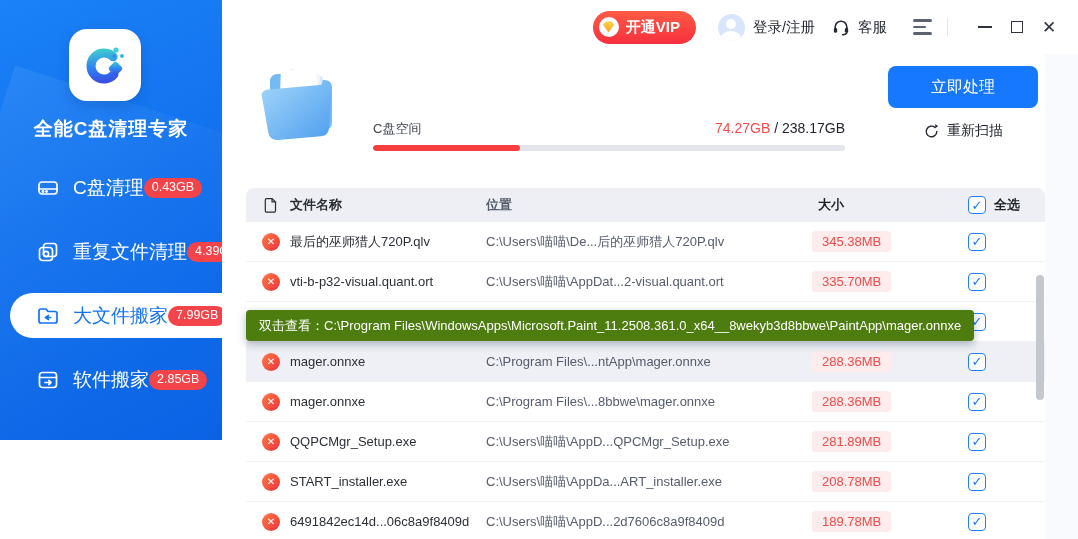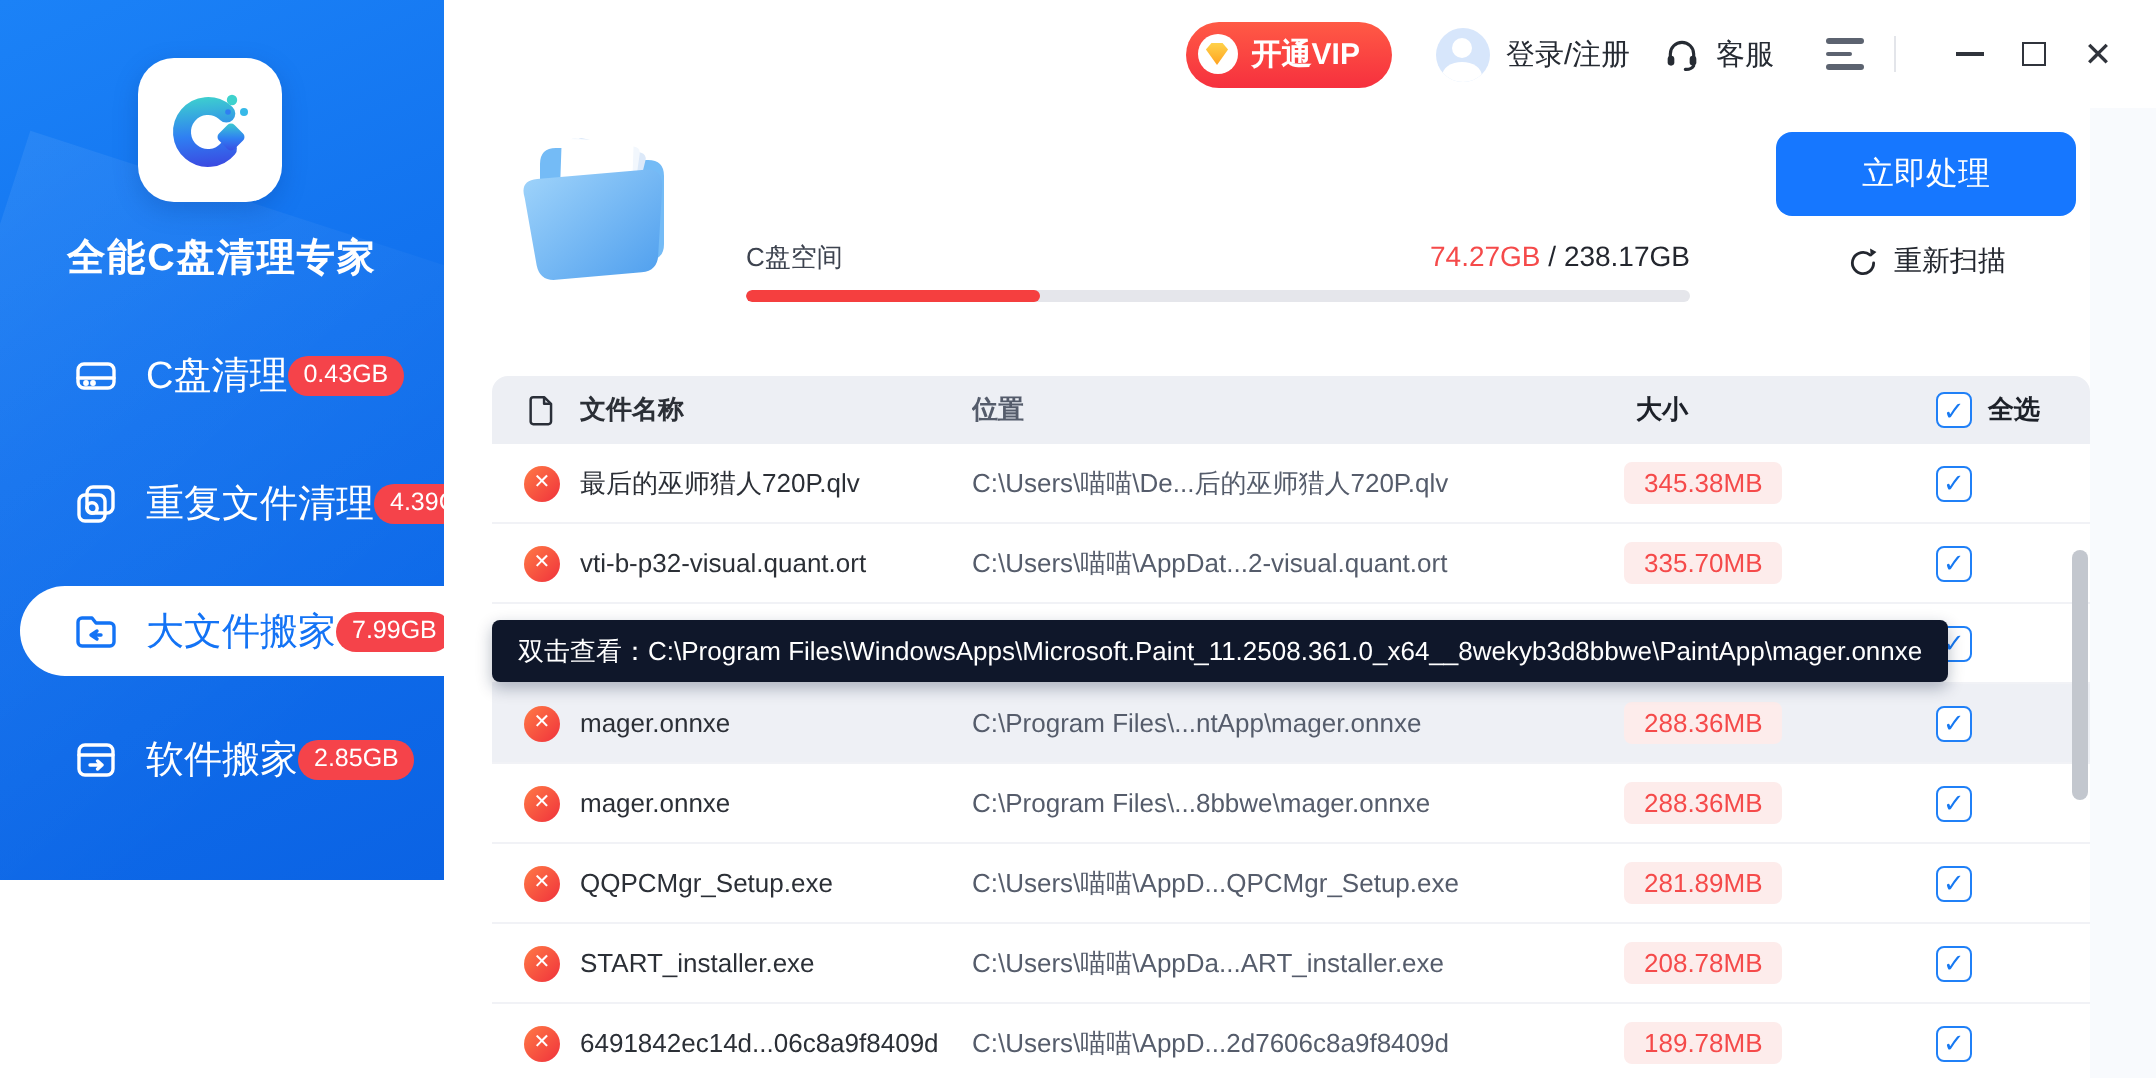"双击查看：C:\Program" .tooltip { background: #0f172a -> #4d7c0f }
